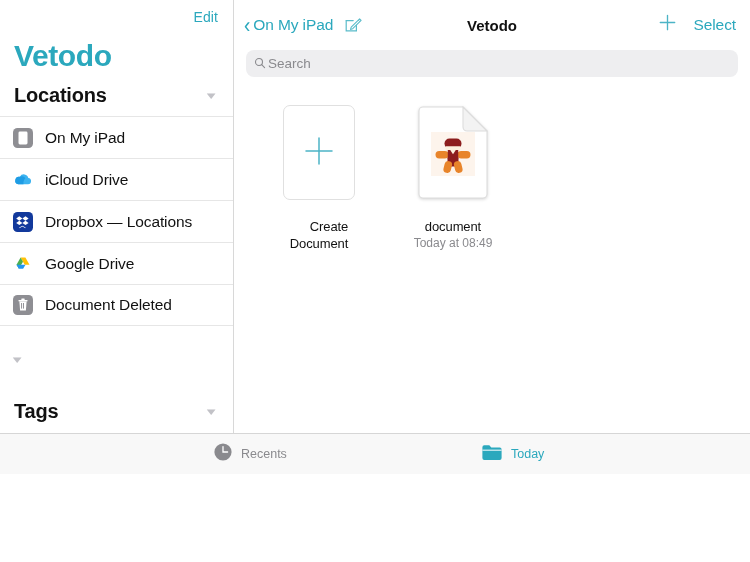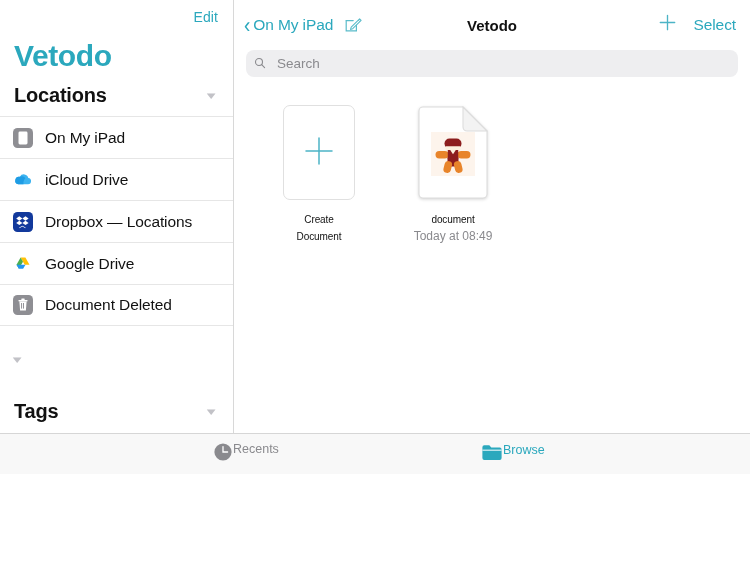"Search" .search-bar { gap: 11px -> 2px }
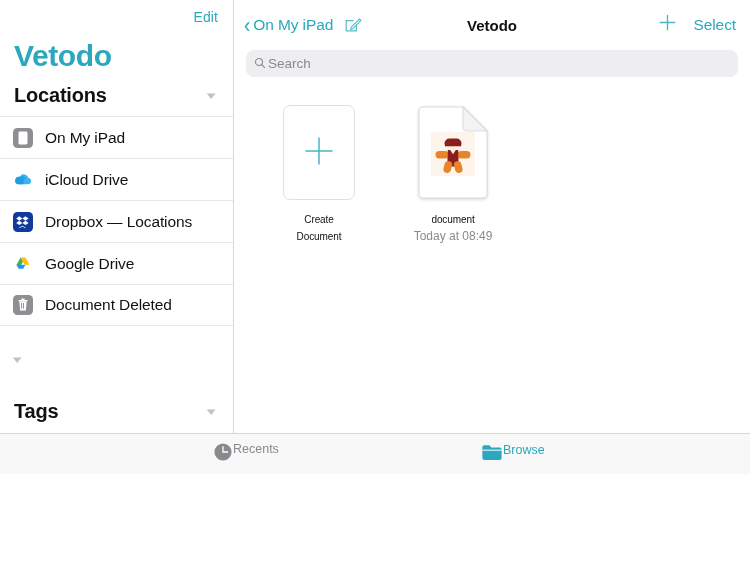"Create" .tile-label { font-size: 10px -> 13px; margin-top: 11px -> 18px; text-align: center -> right }
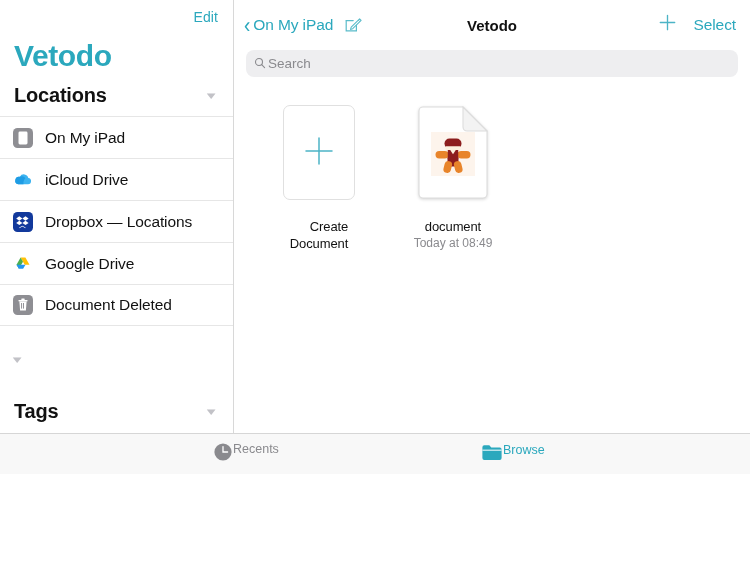"Recents" .tab { align-items: flex-start -> center; gap: 0 -> 8px }
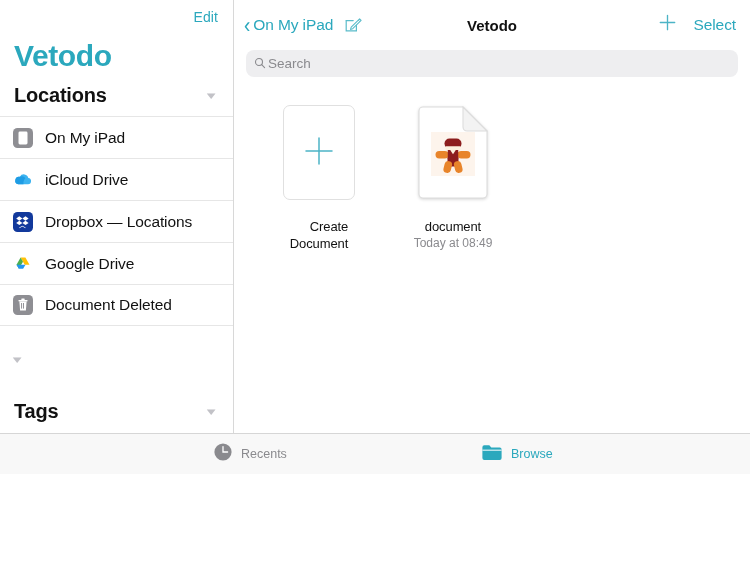"Browse" span.tab-label { text: Browse -> Today }
